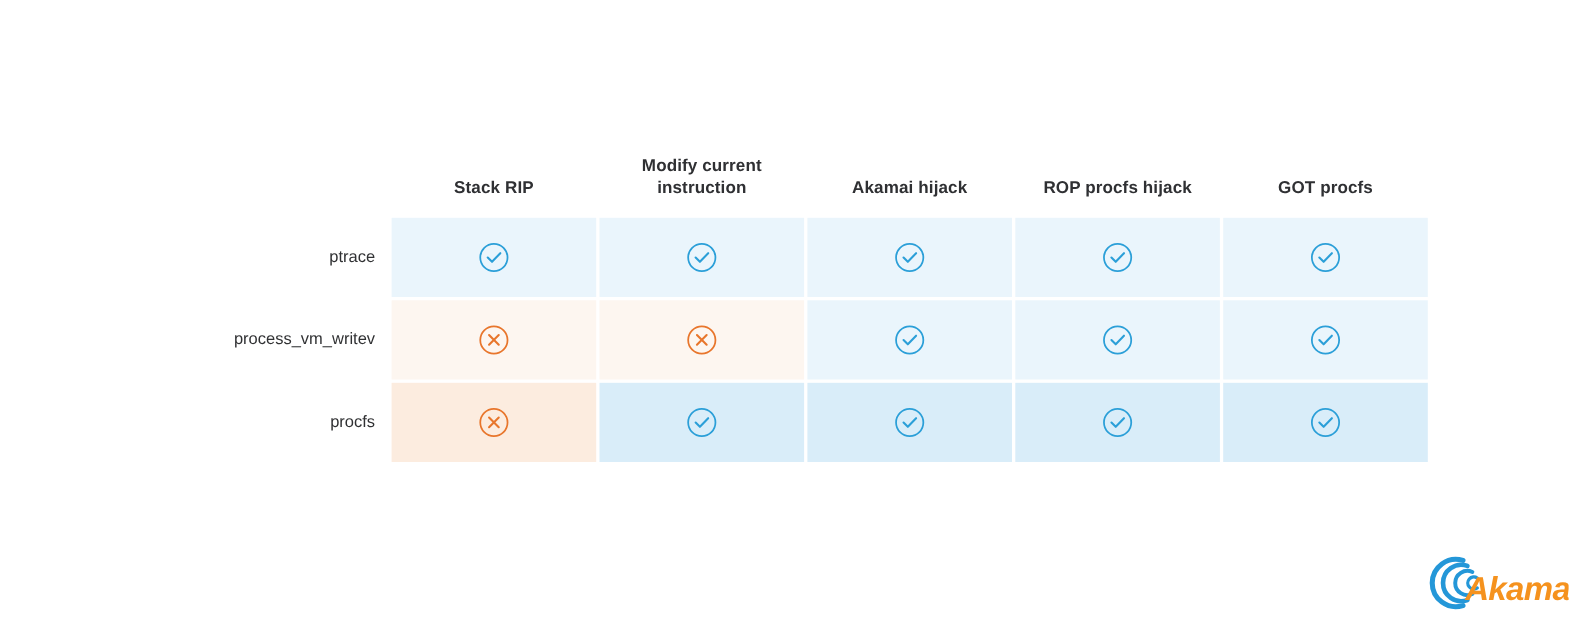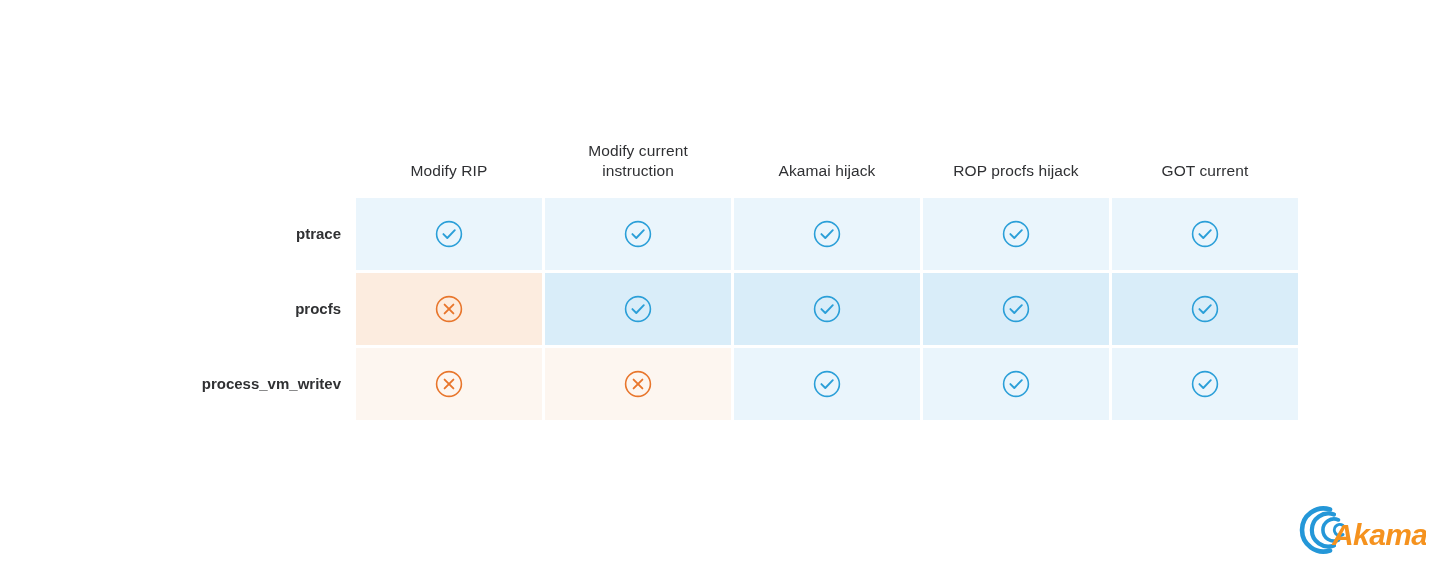"Modify current instruction" th.col-head { font-weight: normal -> bold }
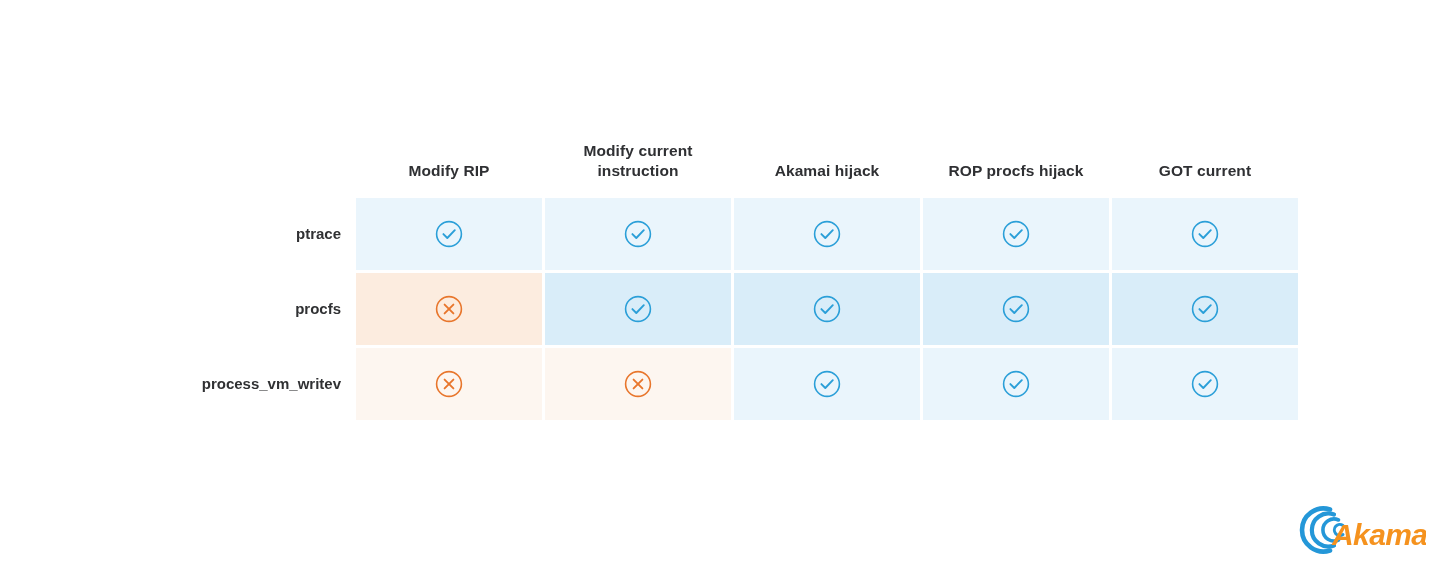"Modify RIP" th.col-head { text: Modify -> Stack }
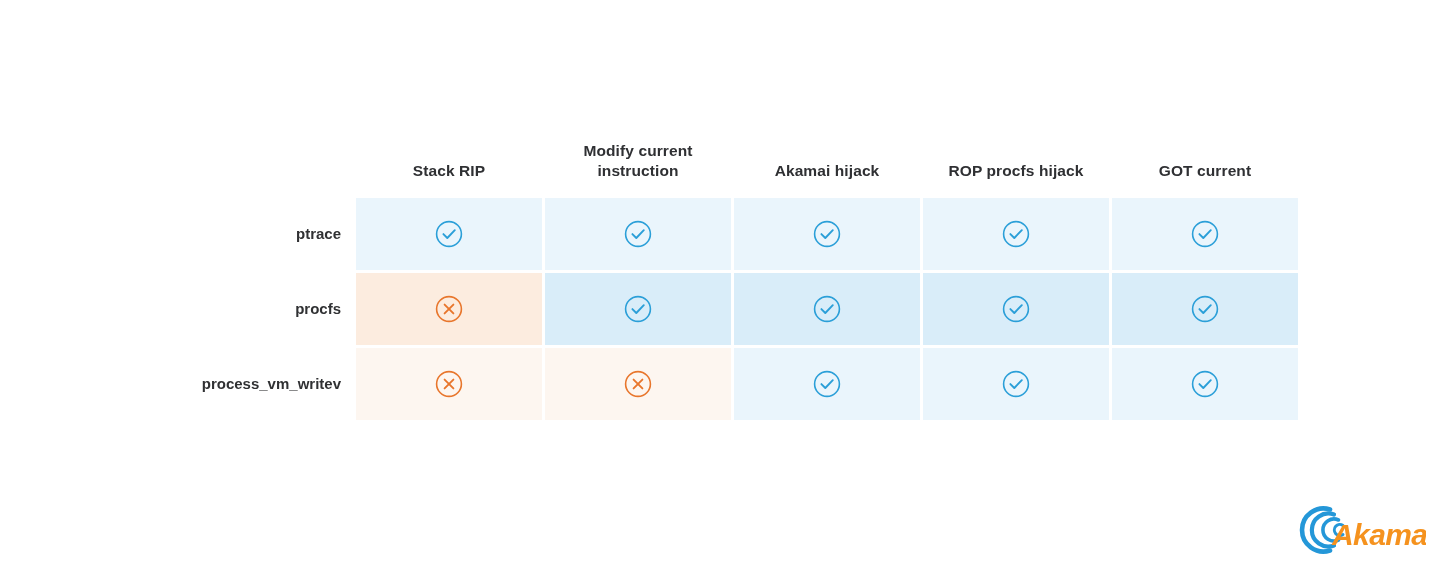"GOT current" th.col-head { text: current -> procfs }
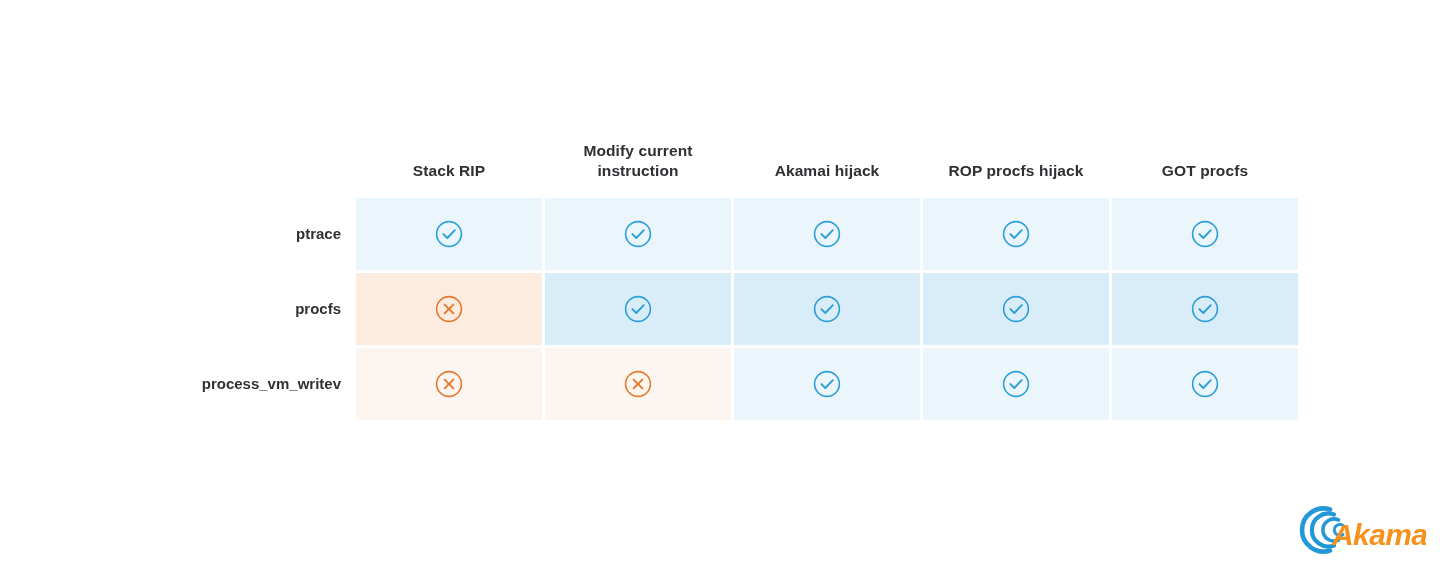"ptrace" td.row-head { font-weight: bold -> normal }
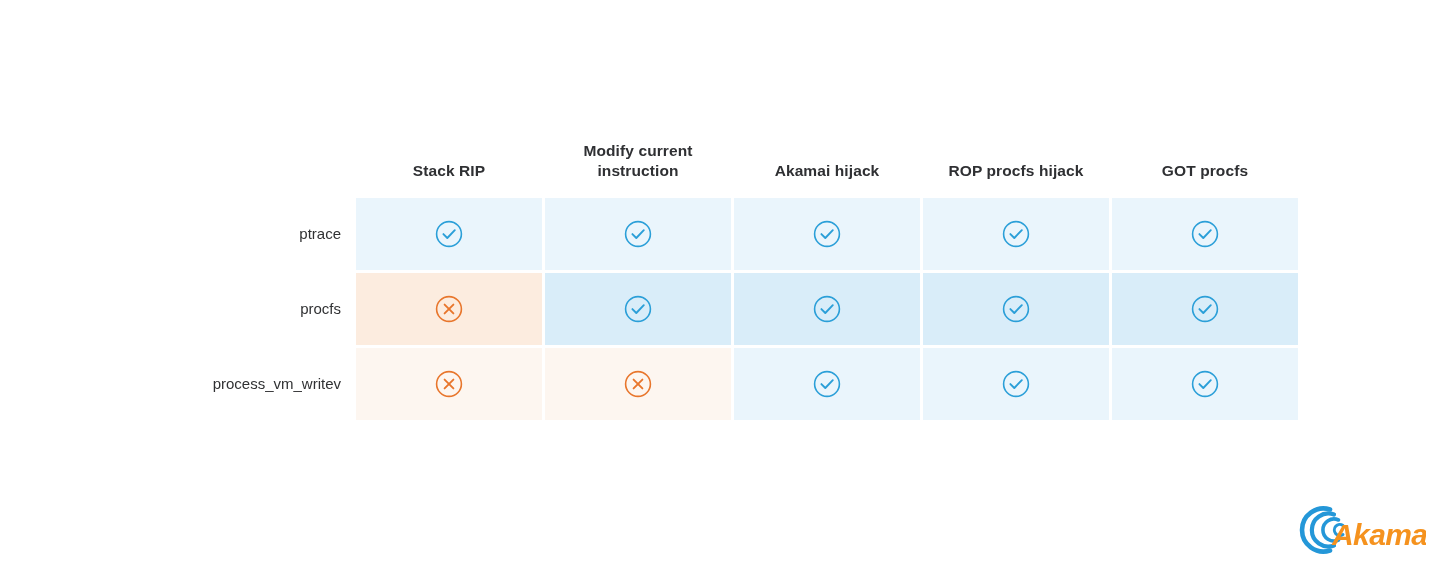"procfs" tr { order: before "process_vm_writev" -> after "process_vm_writev" }
